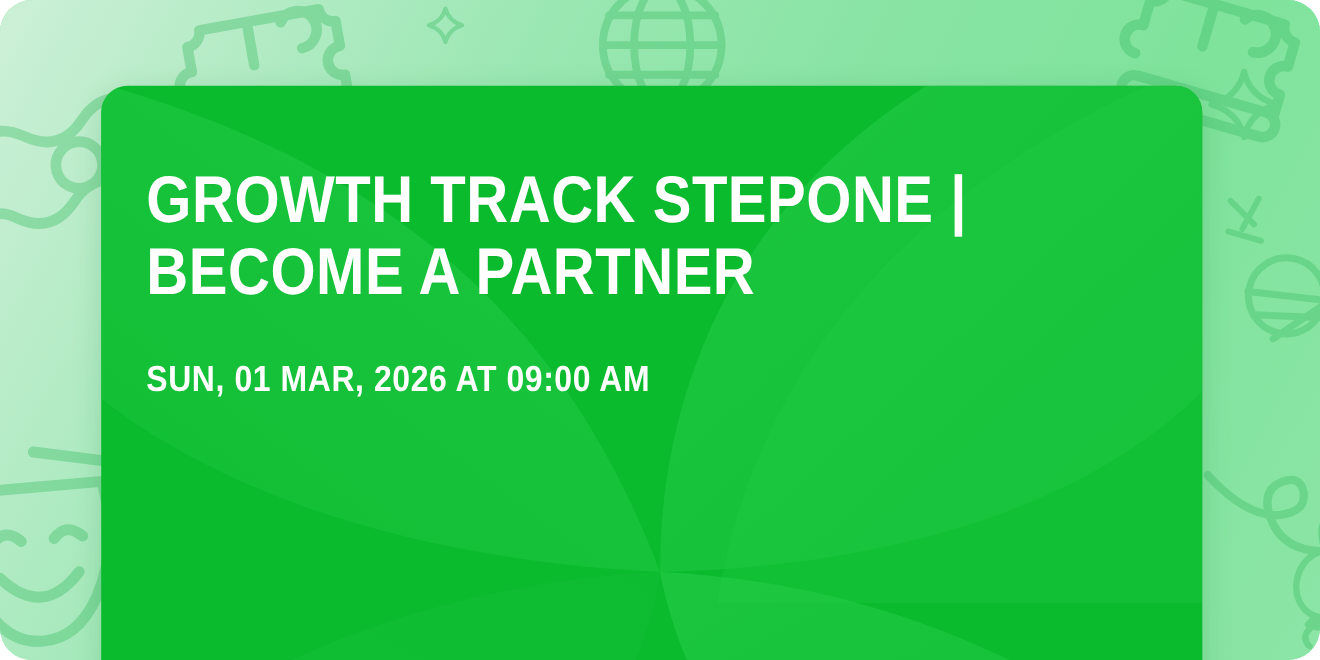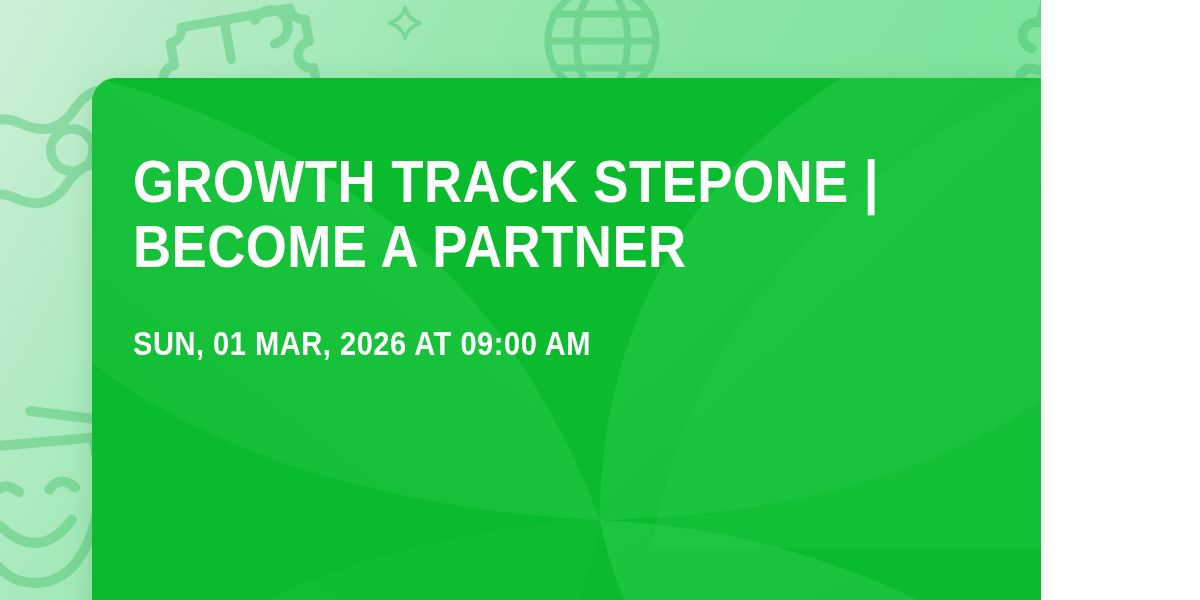"GROWTH TRACK STEPONE |" #banner-root { border-radius: none -> 29px; width: 1041px -> 1200px }
